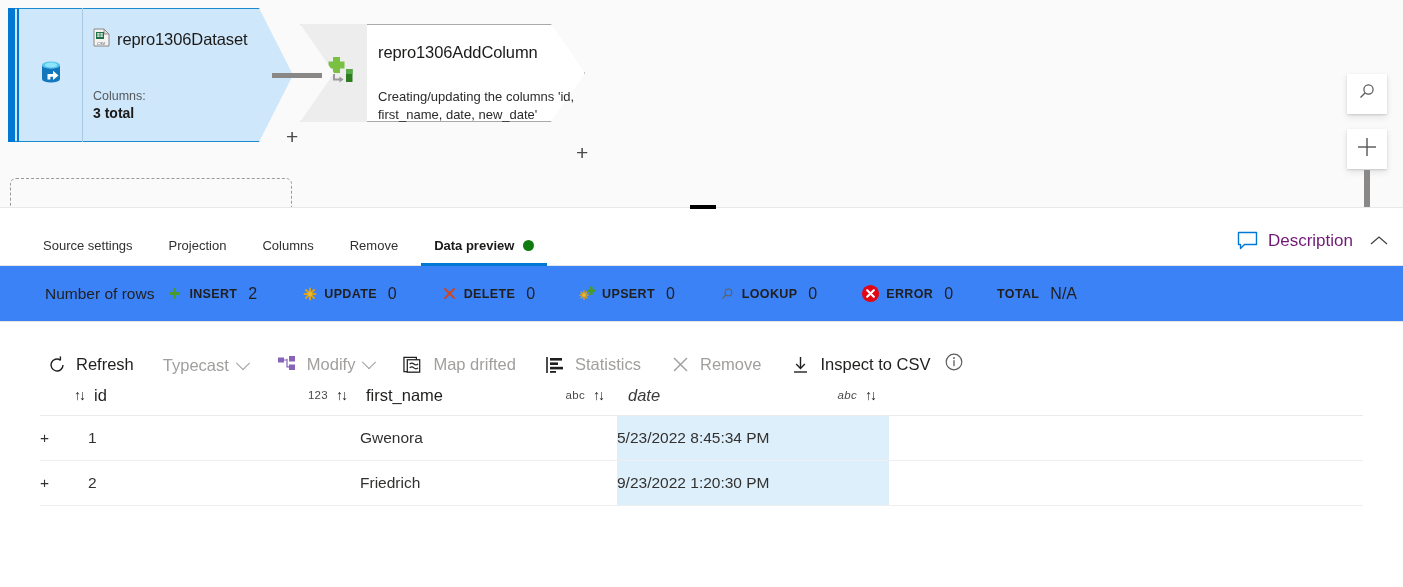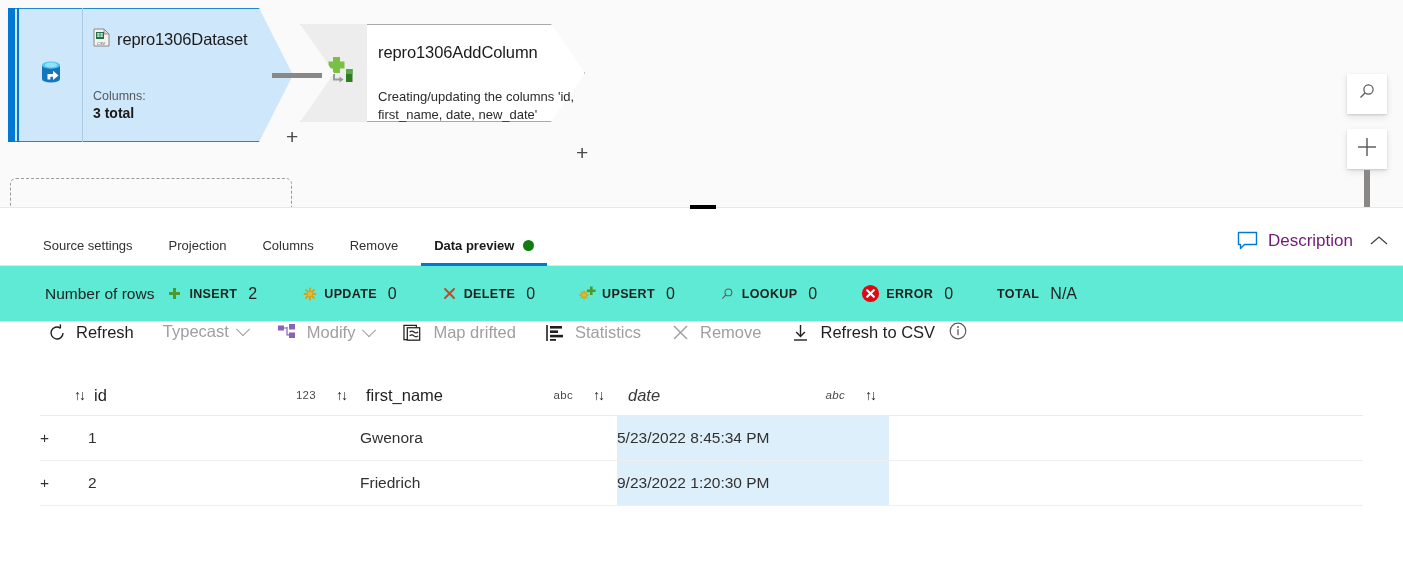"Number of rows" .statsbar { background: #5eead4 -> #3b82f6 }
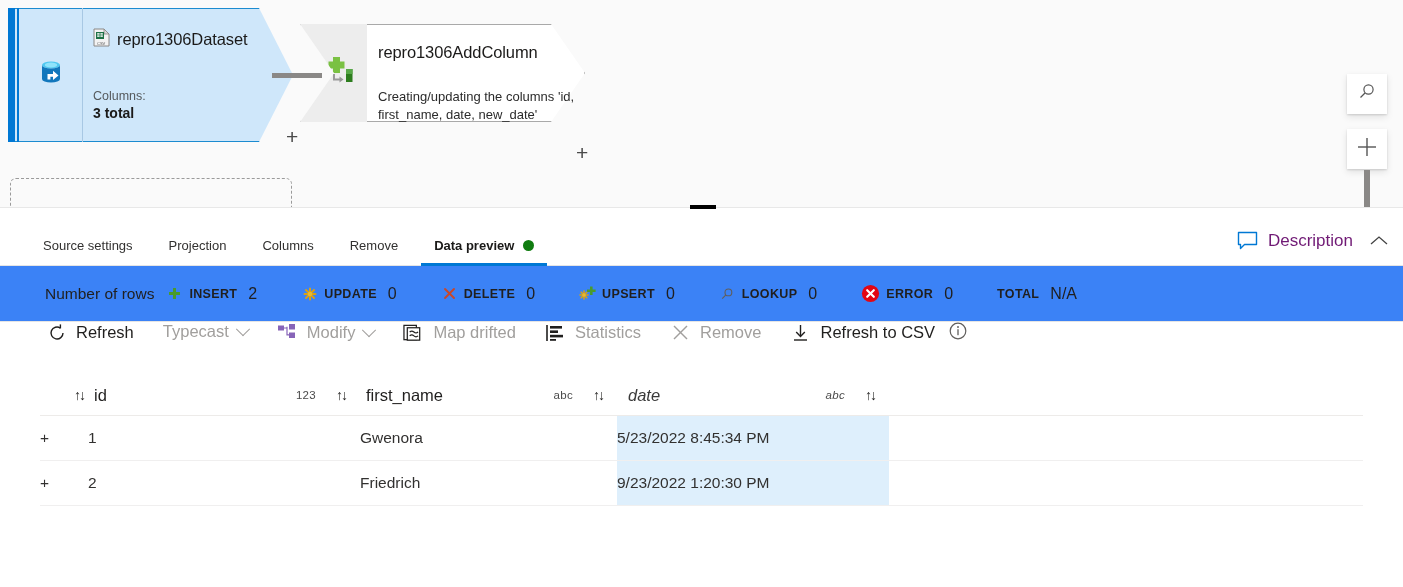"Refresh" .toolbar { align-items: flex-start -> flex-end }
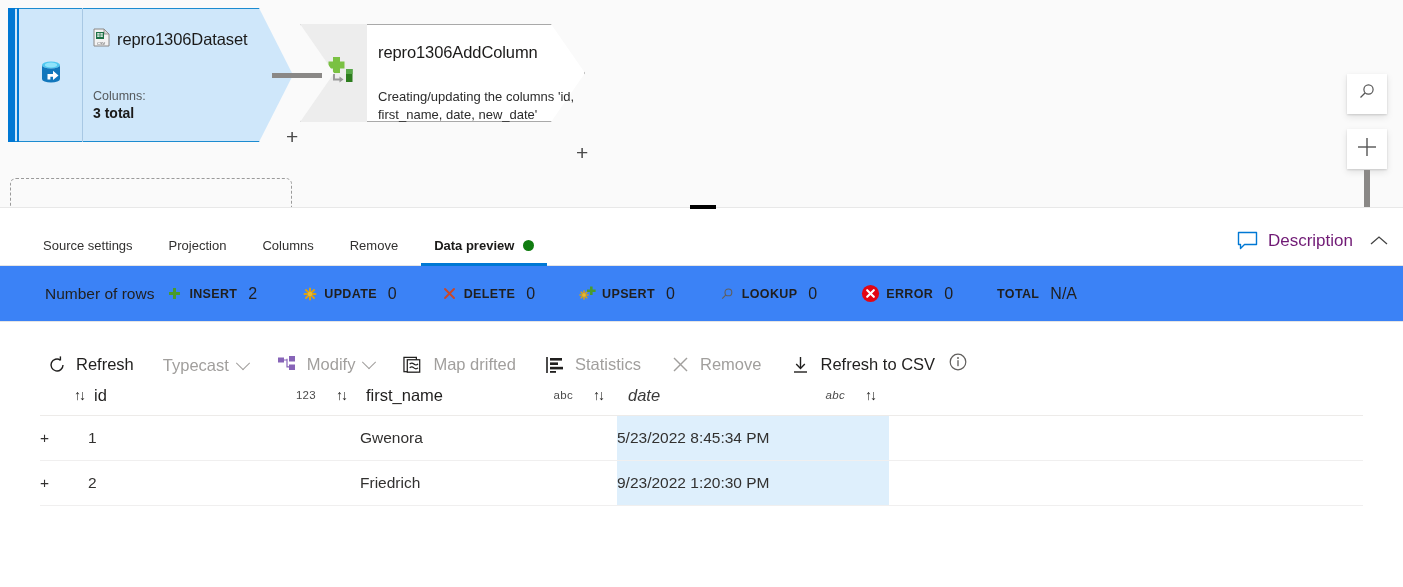"Refresh to CSV" span { text: Refresh -> Inspect }
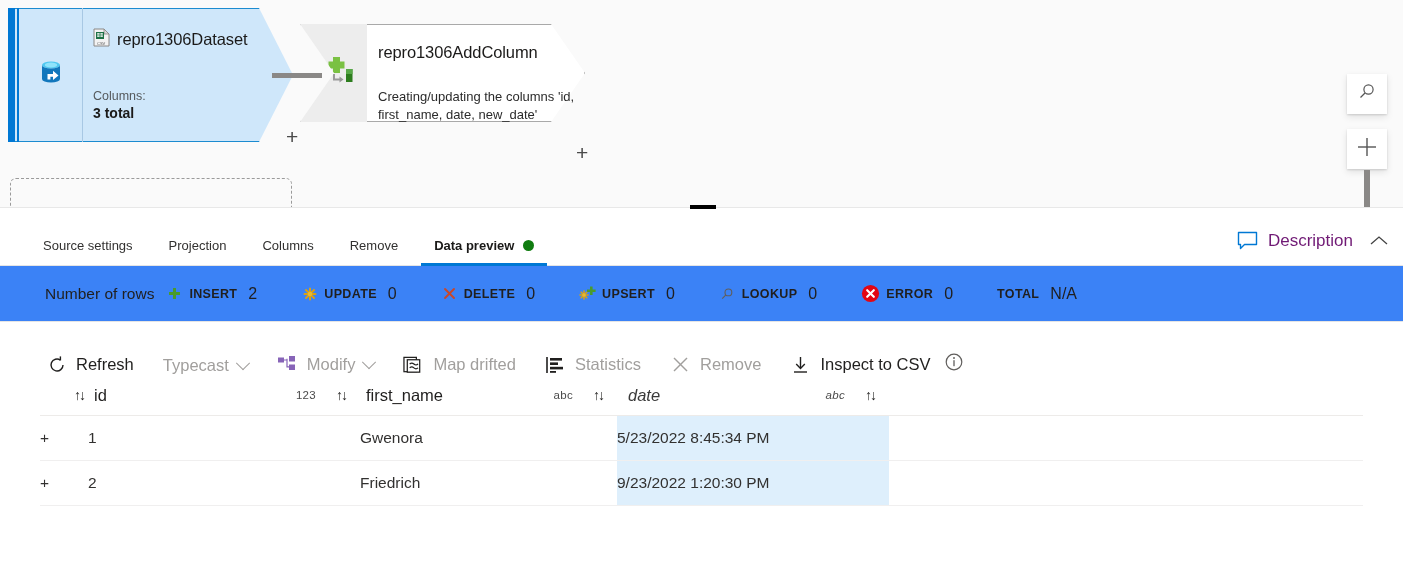"123" .th-meta { gap: 20px -> 8px }
